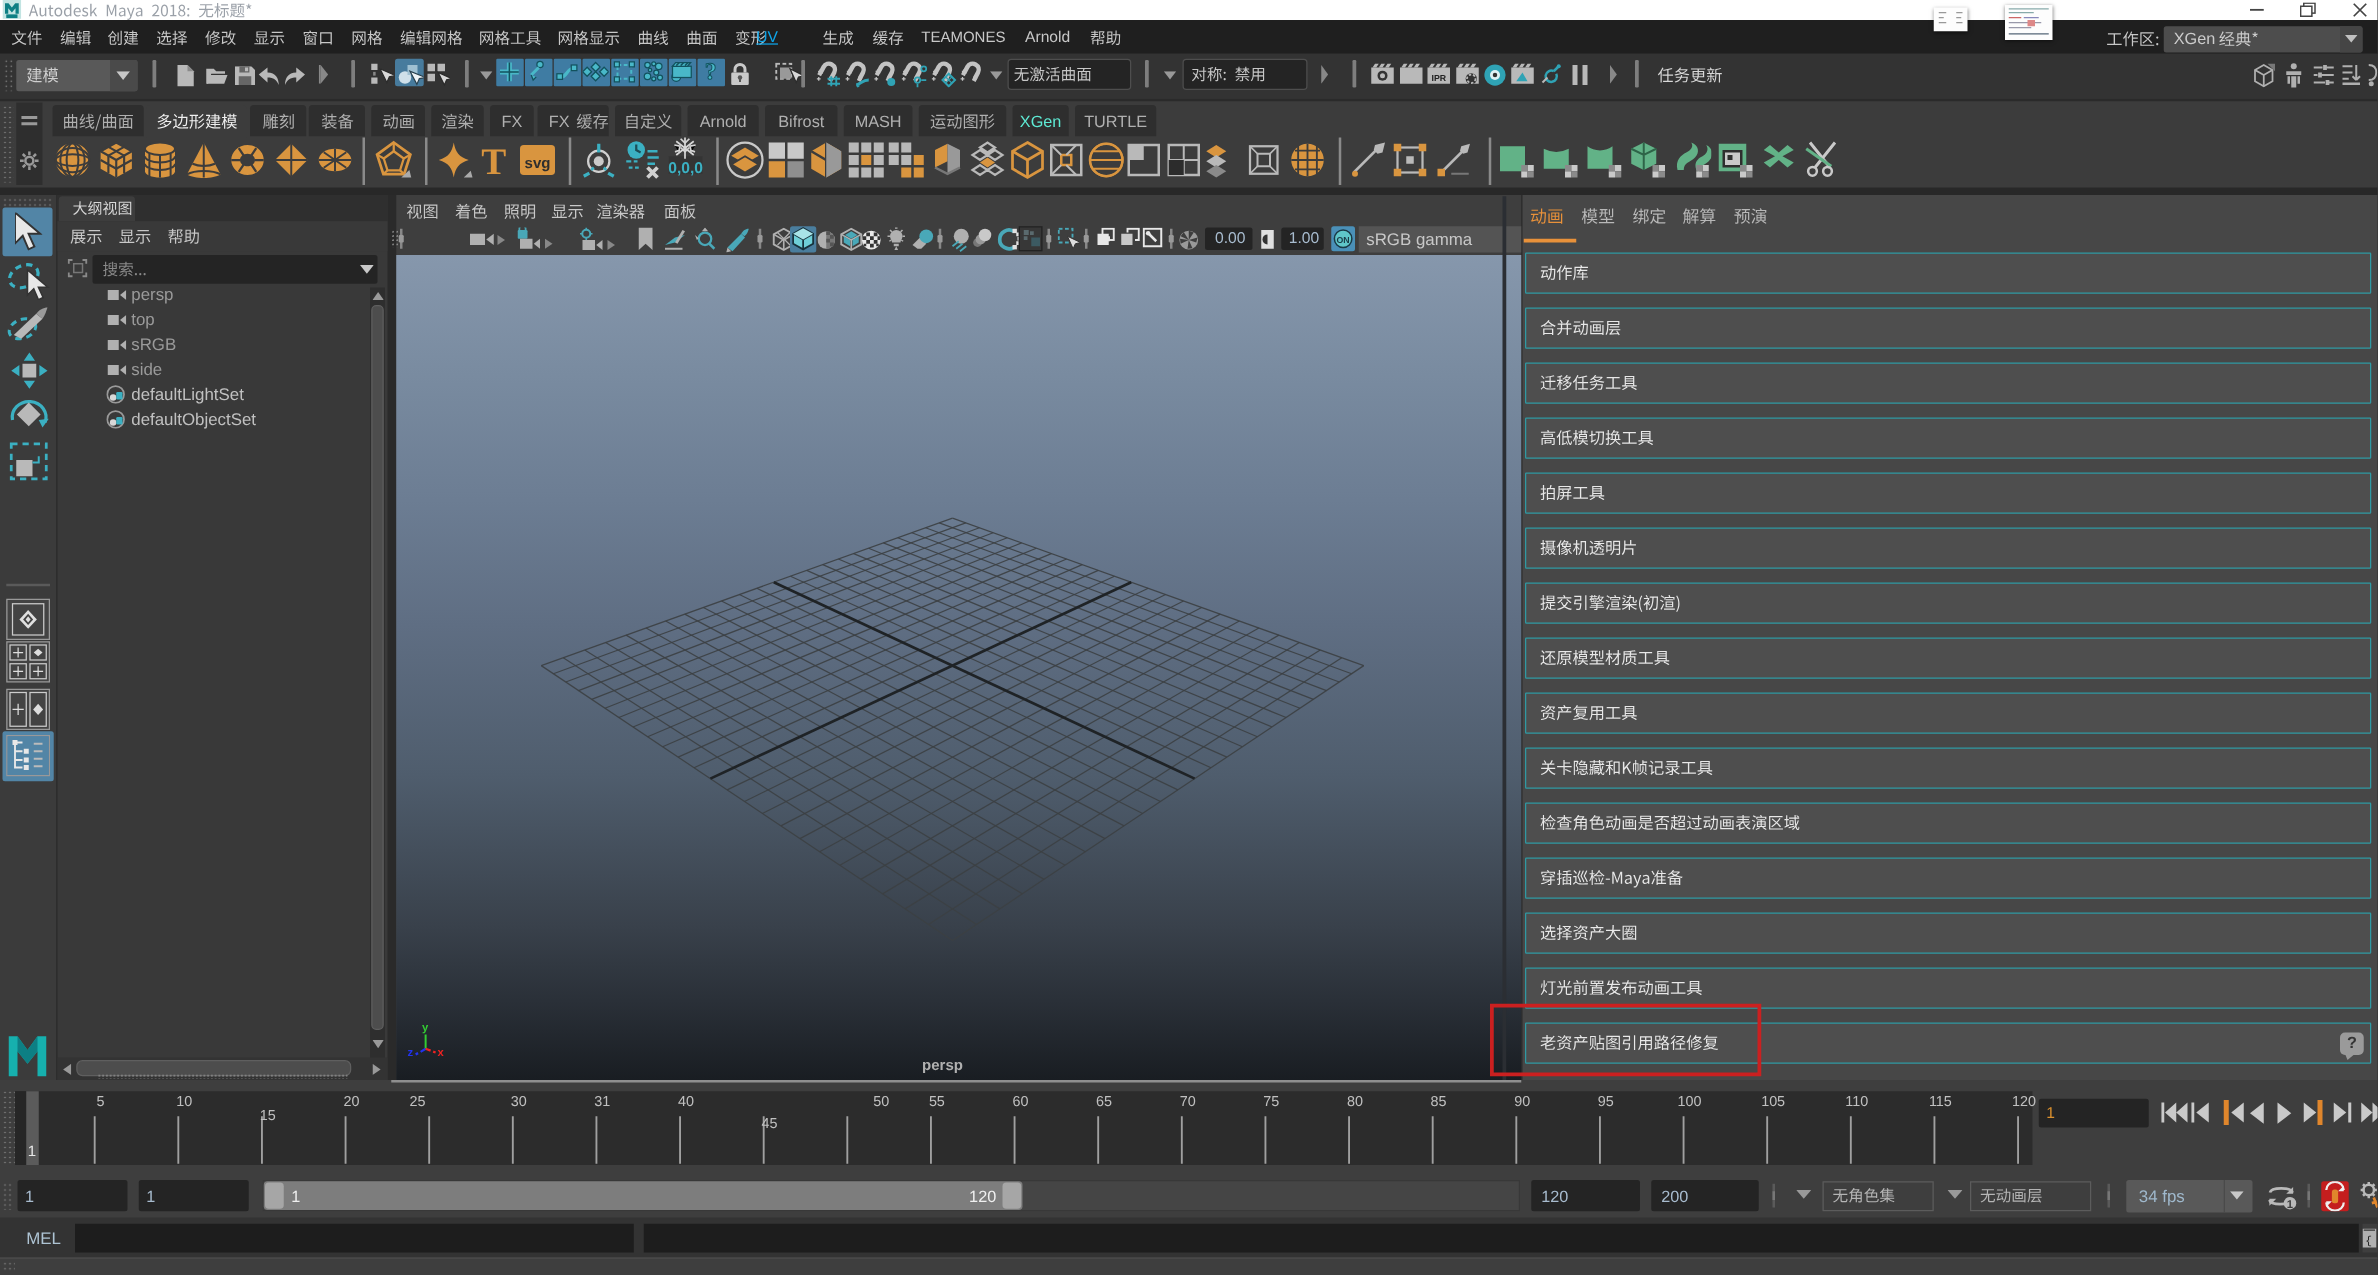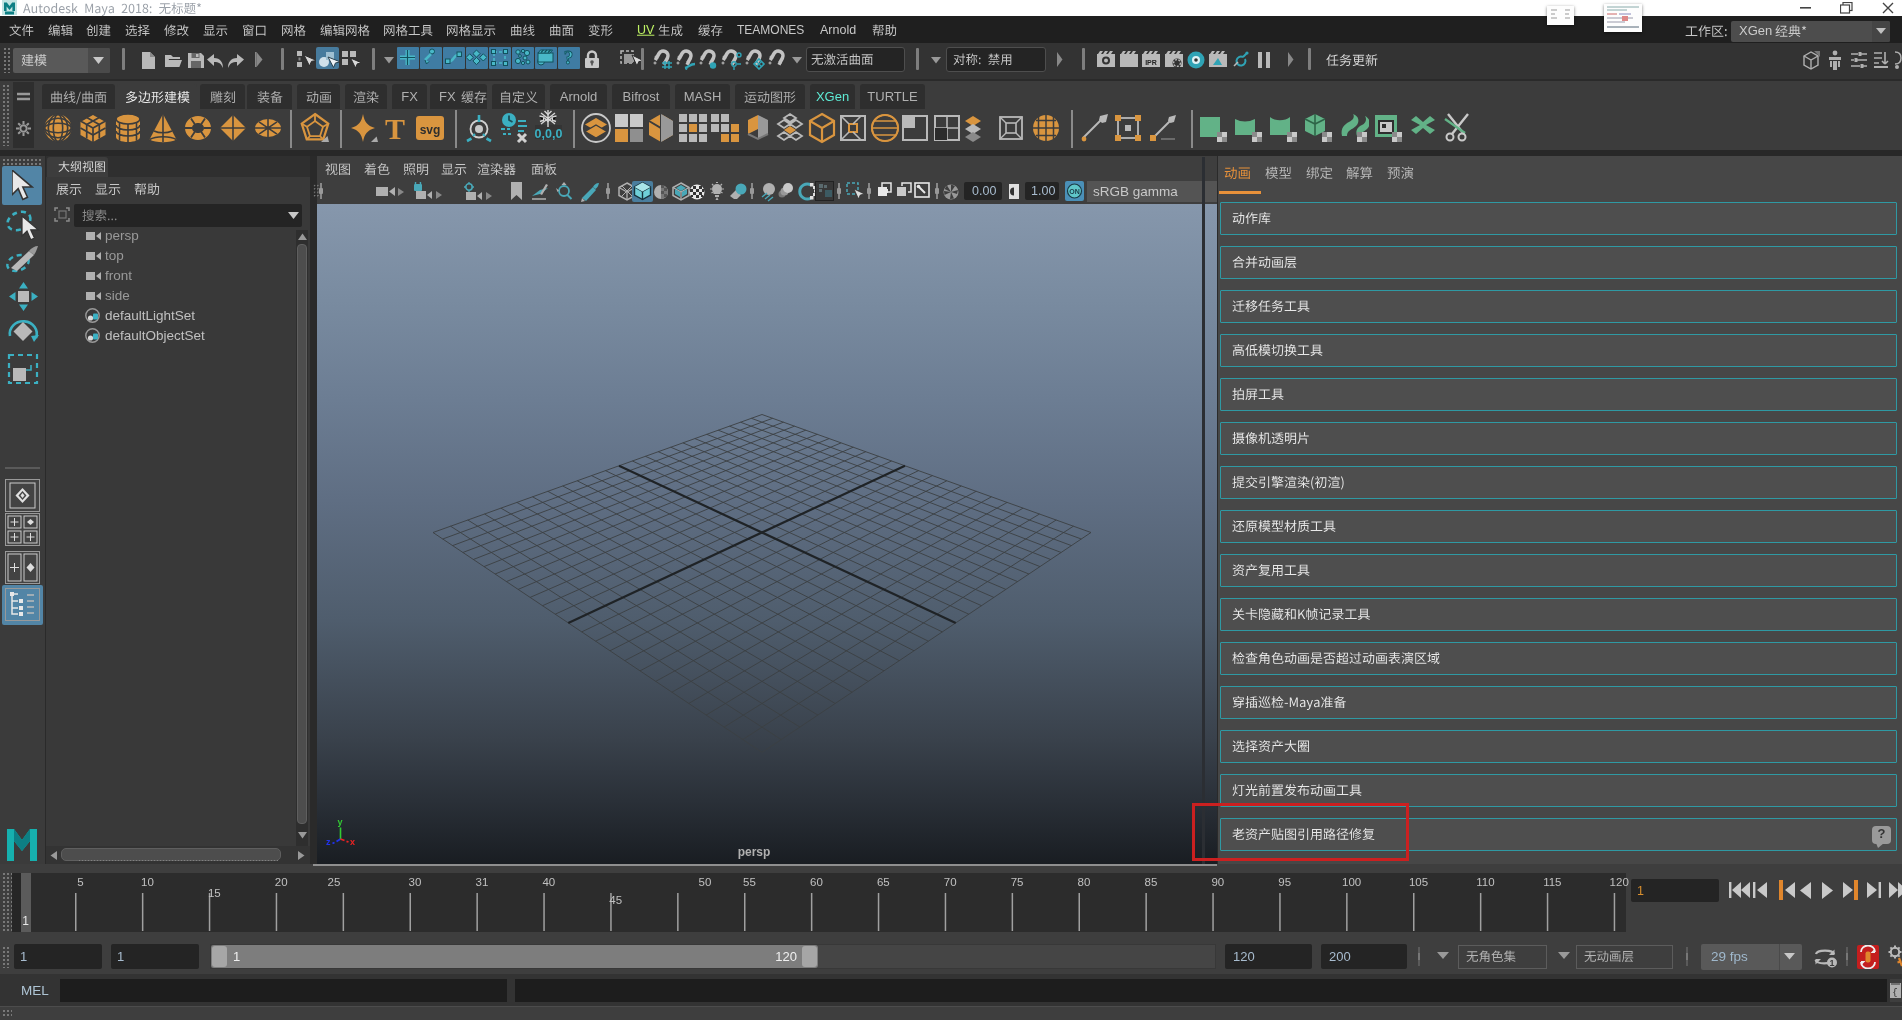"UV" span.s { color: #bef264 -> #0ea5e9; left: 637px -> 605px }
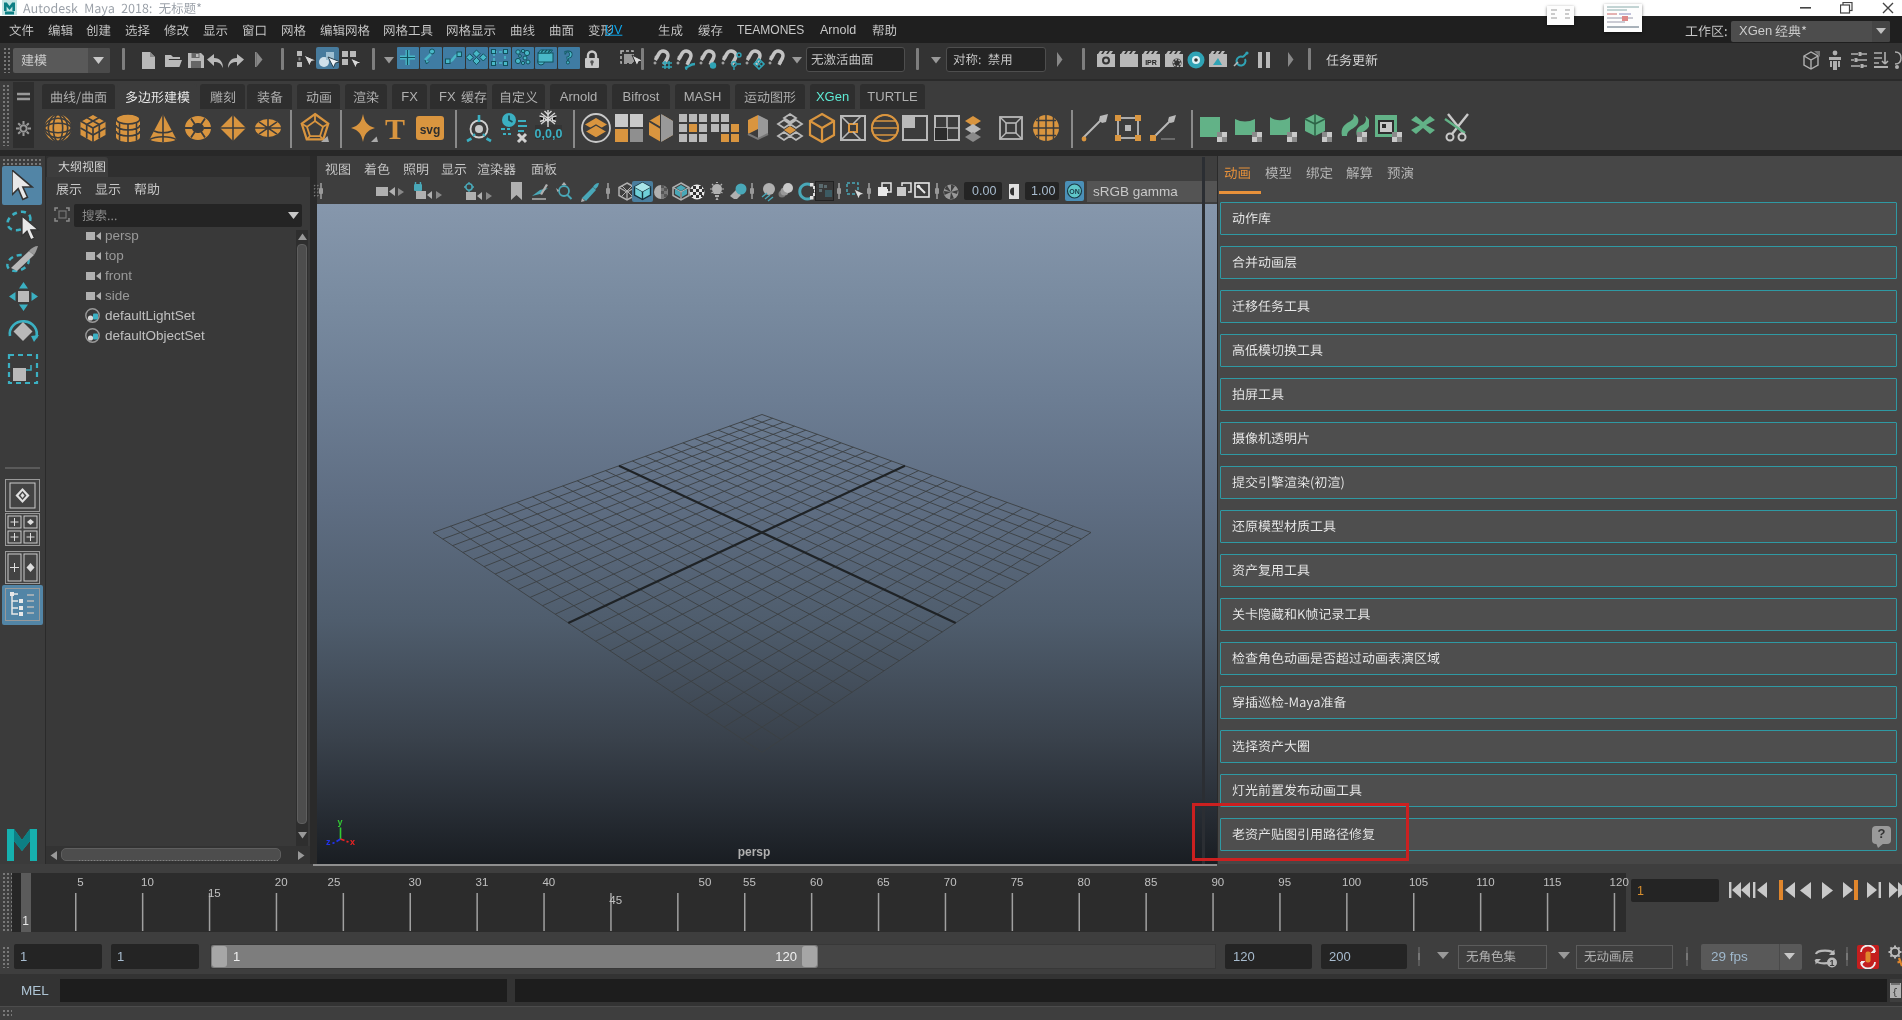"front" span.s { text: front -> sRGB }
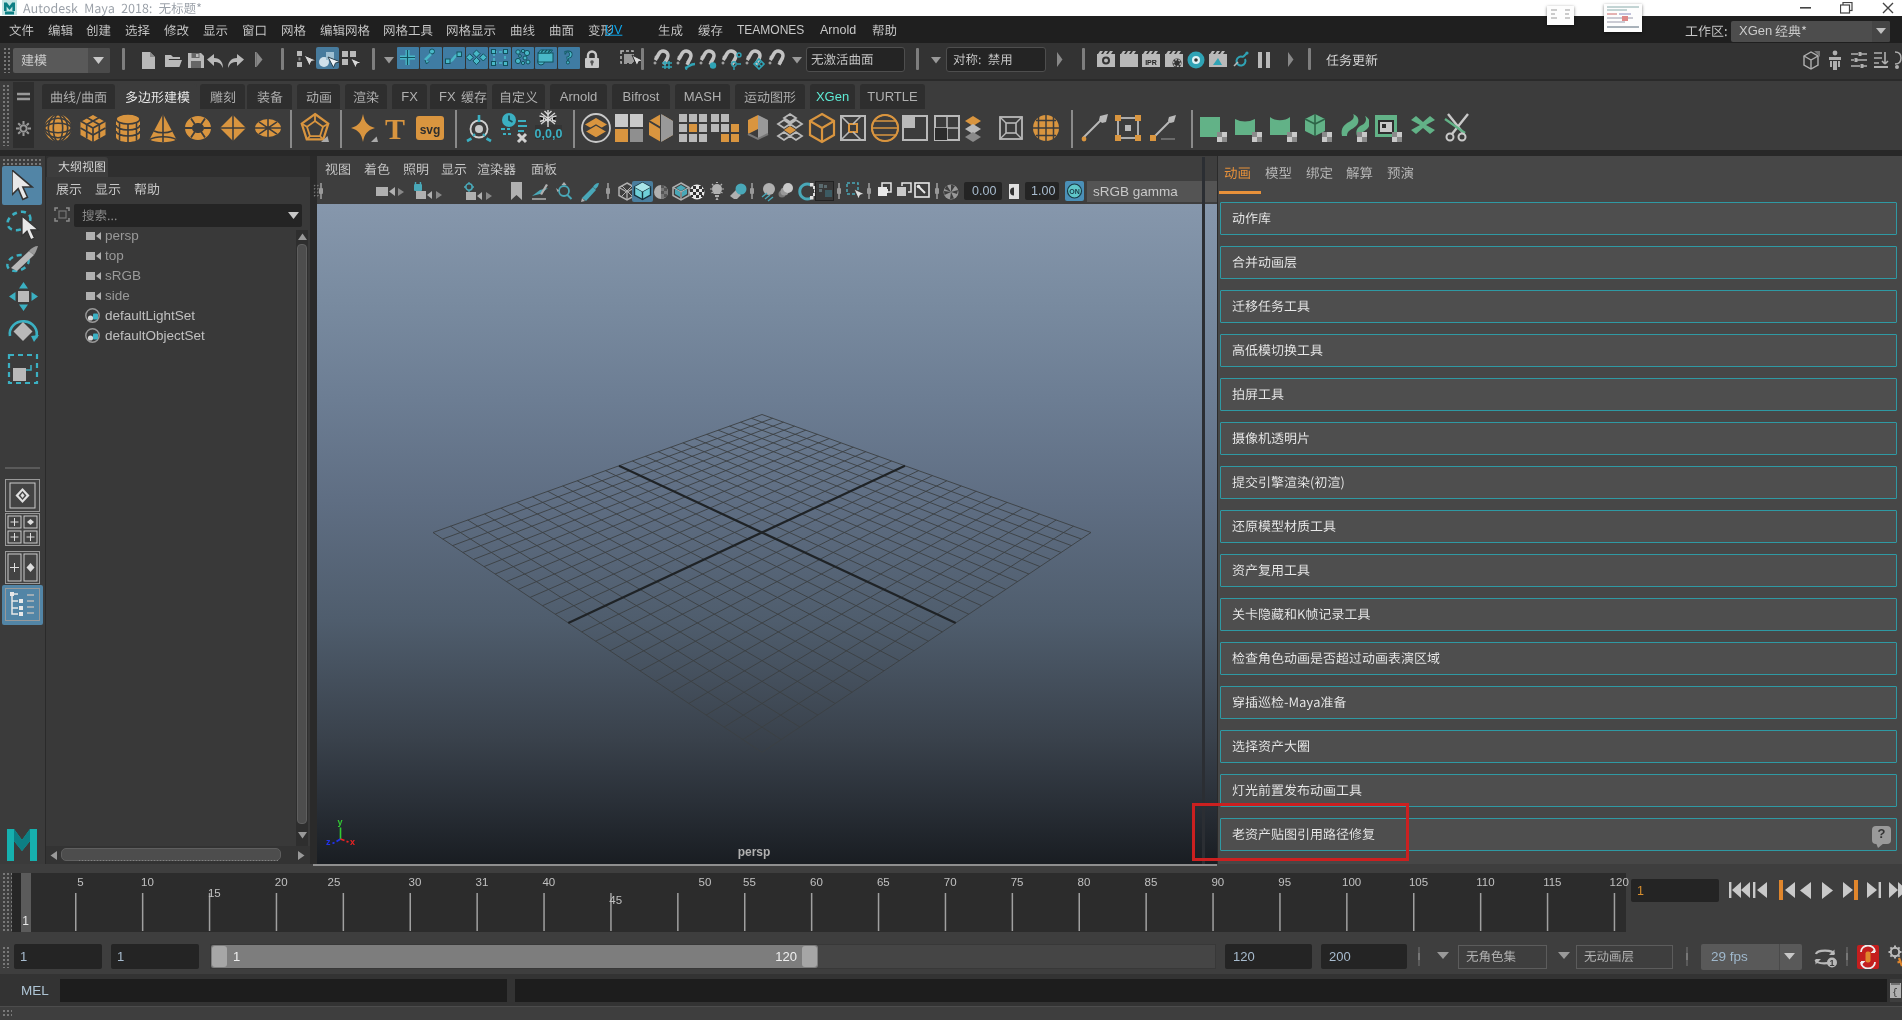"29 fps" span.s { text: 29 -> 34 }
